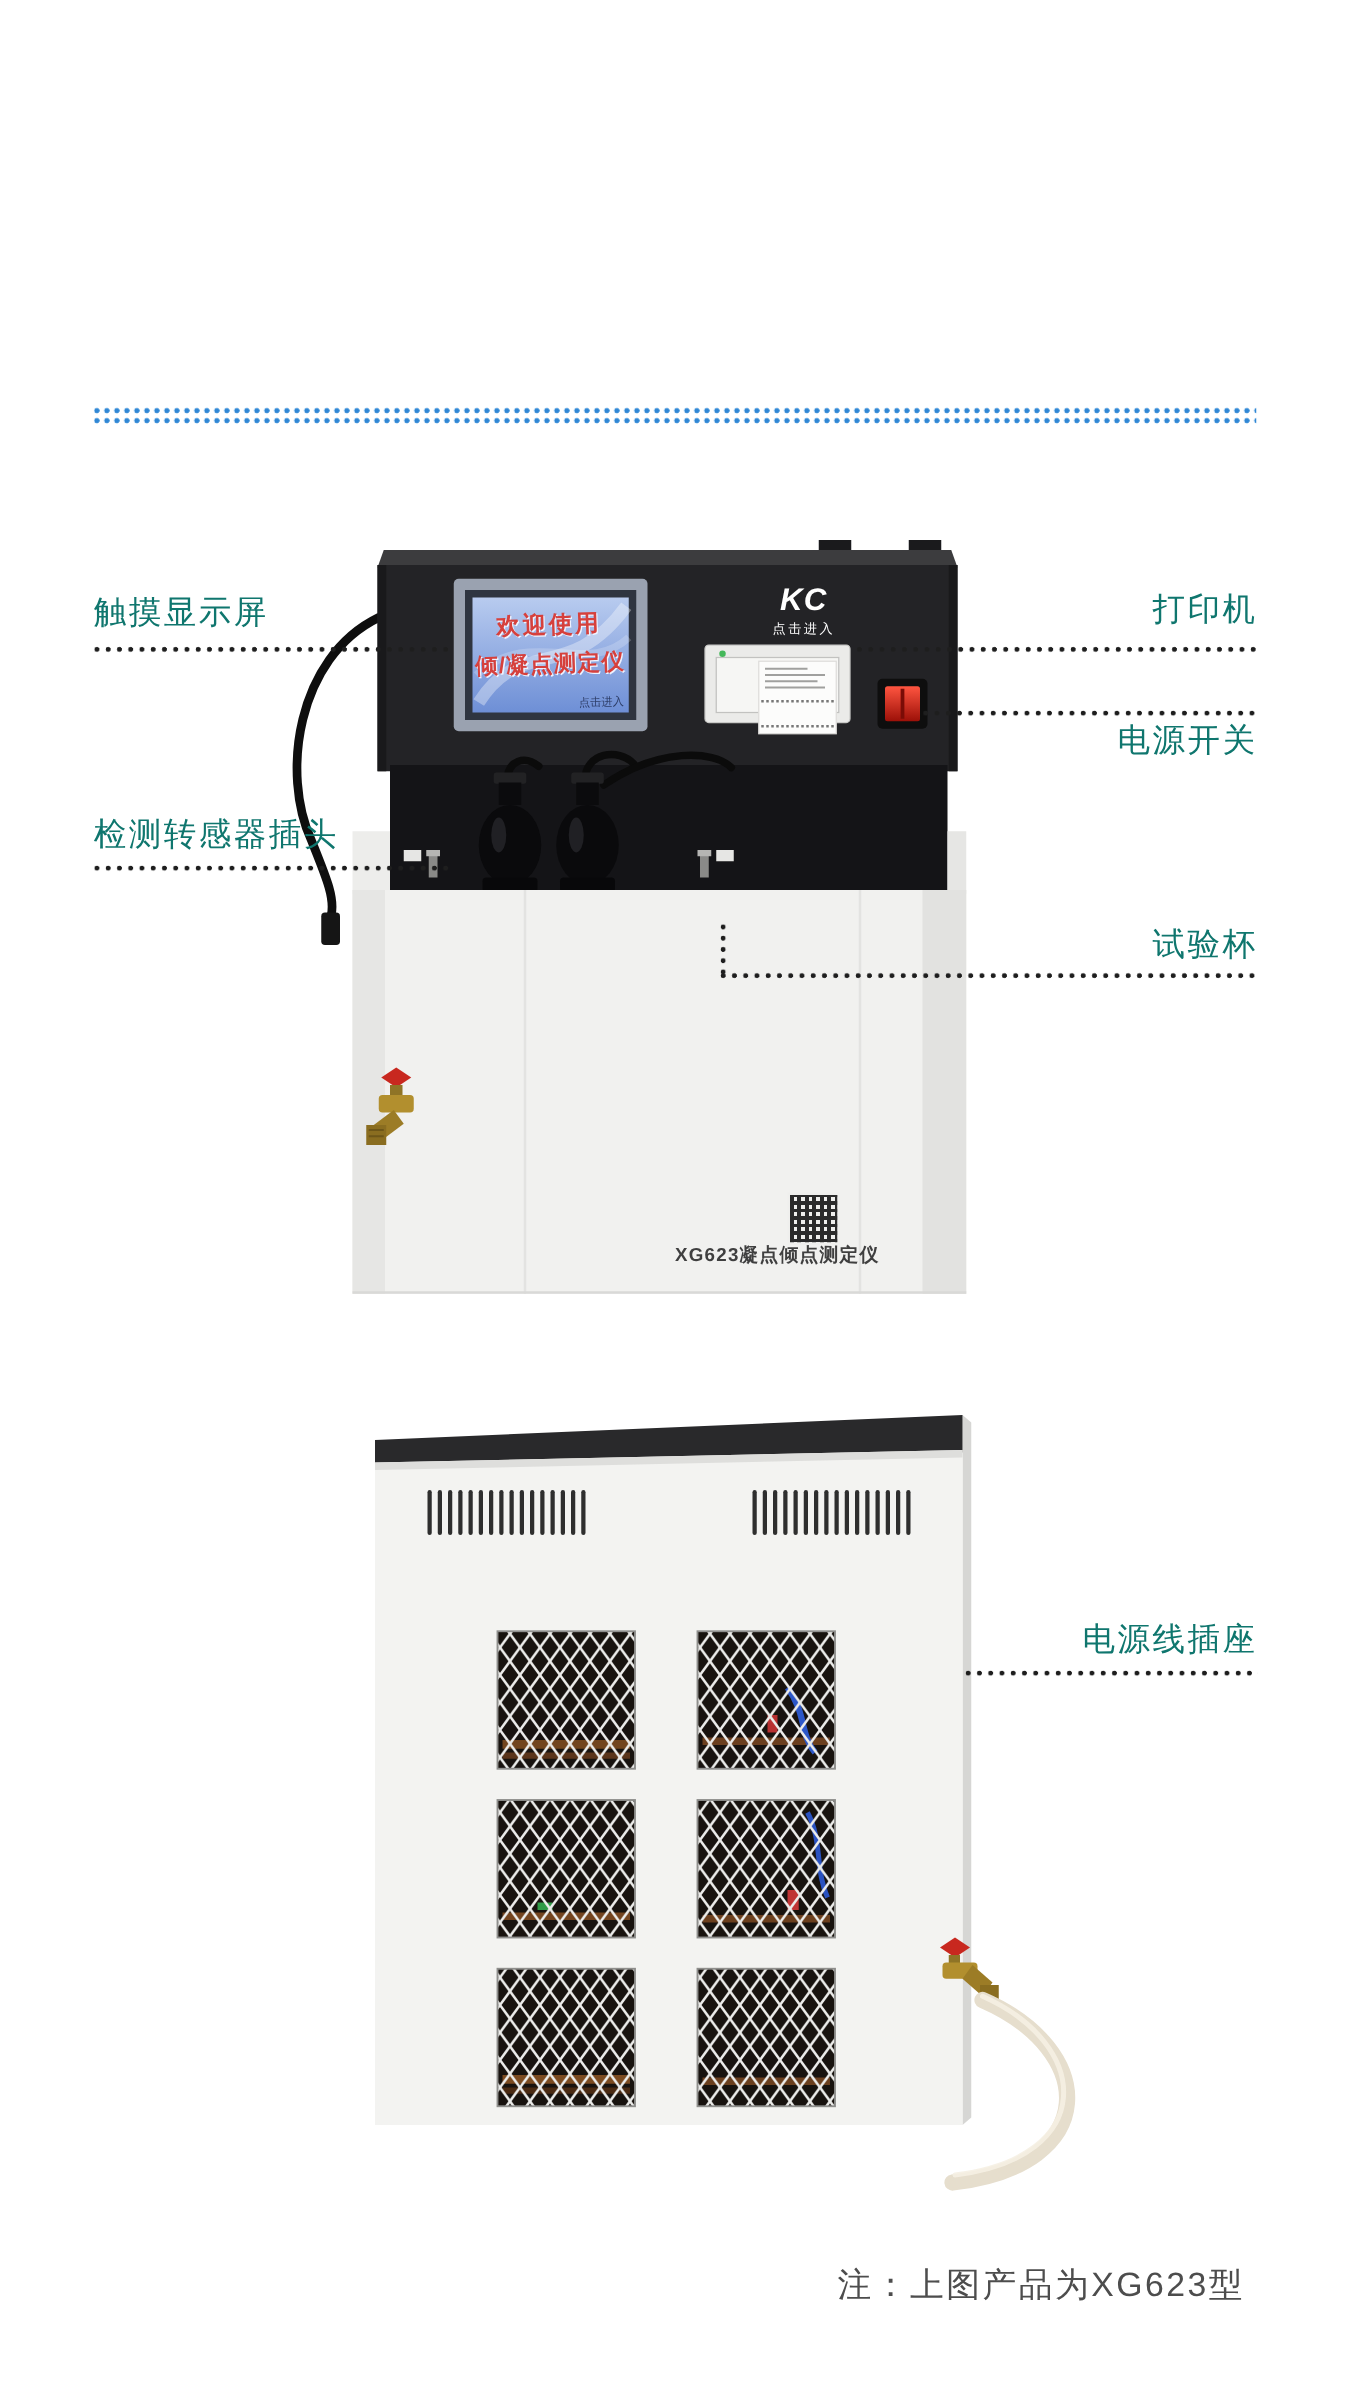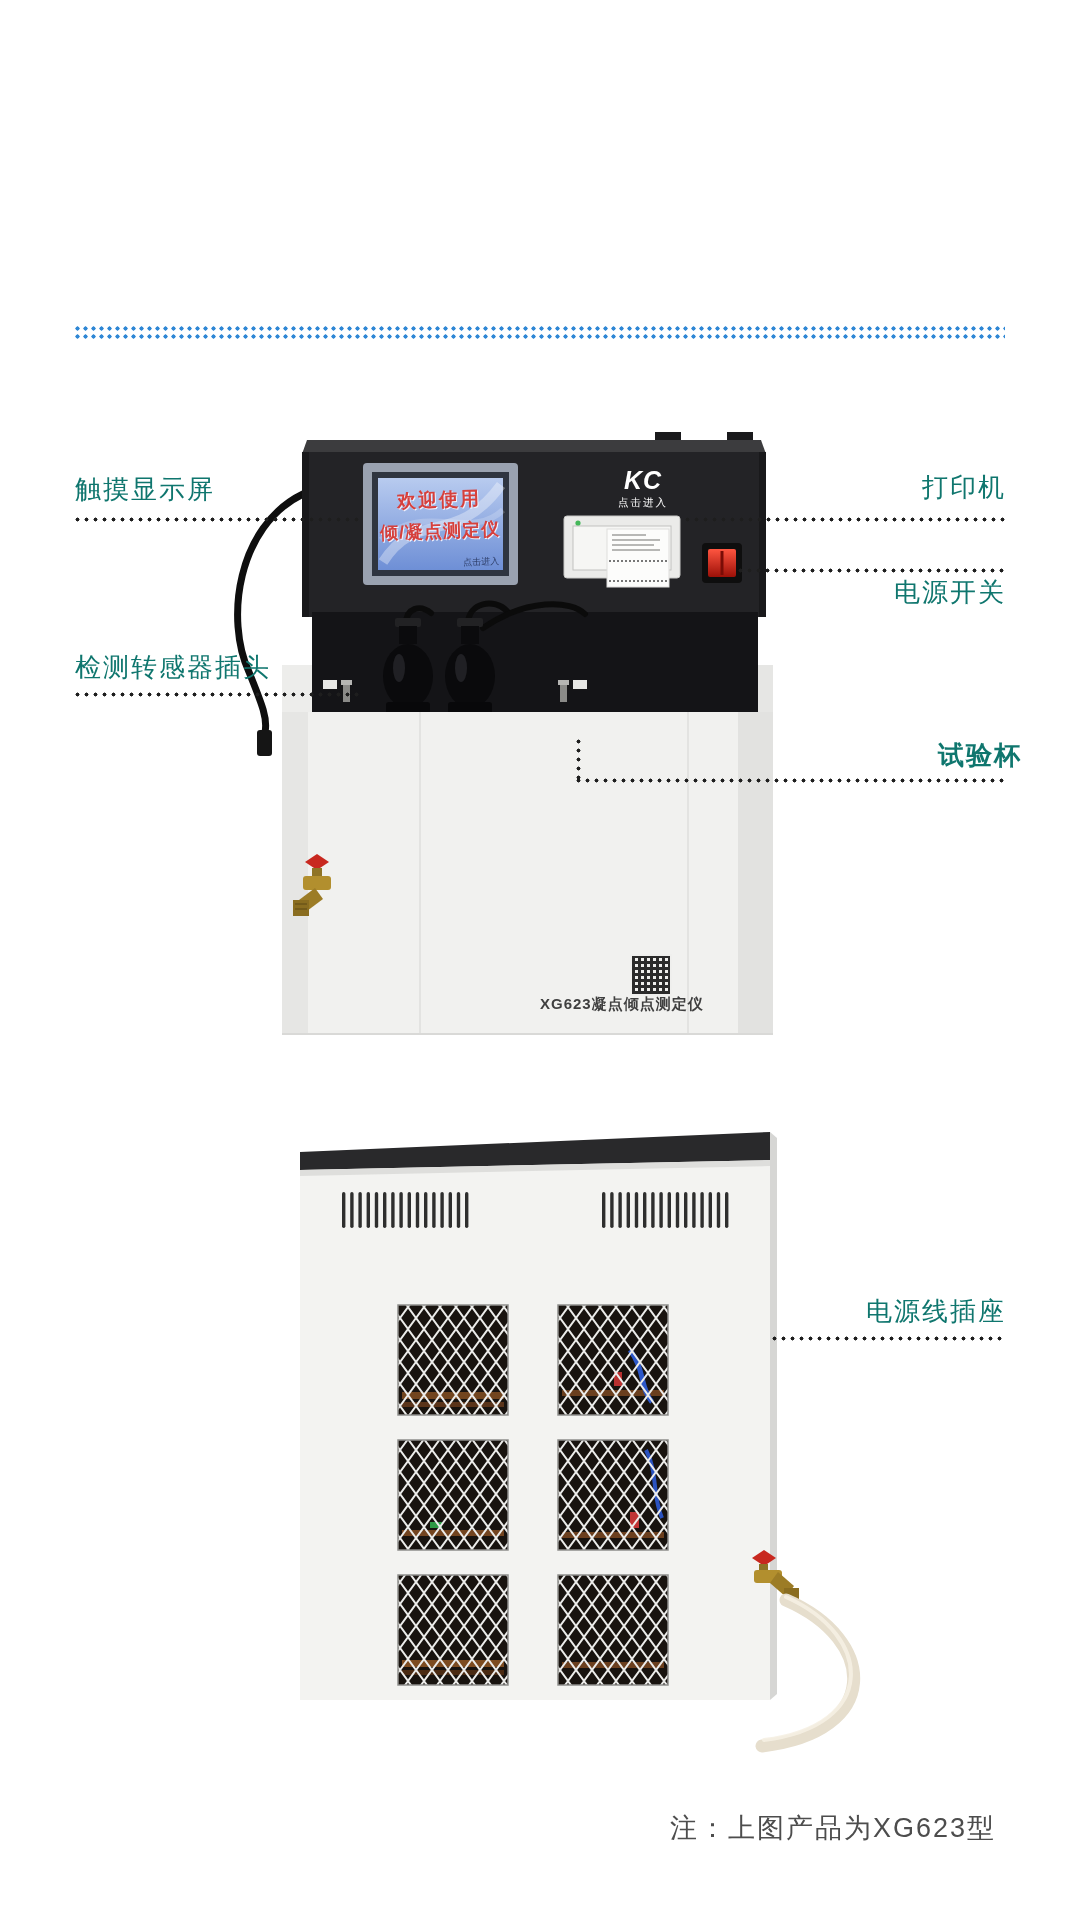"试验杯" div.abs { font-weight: bold -> none; right: 58px -> 74px }
